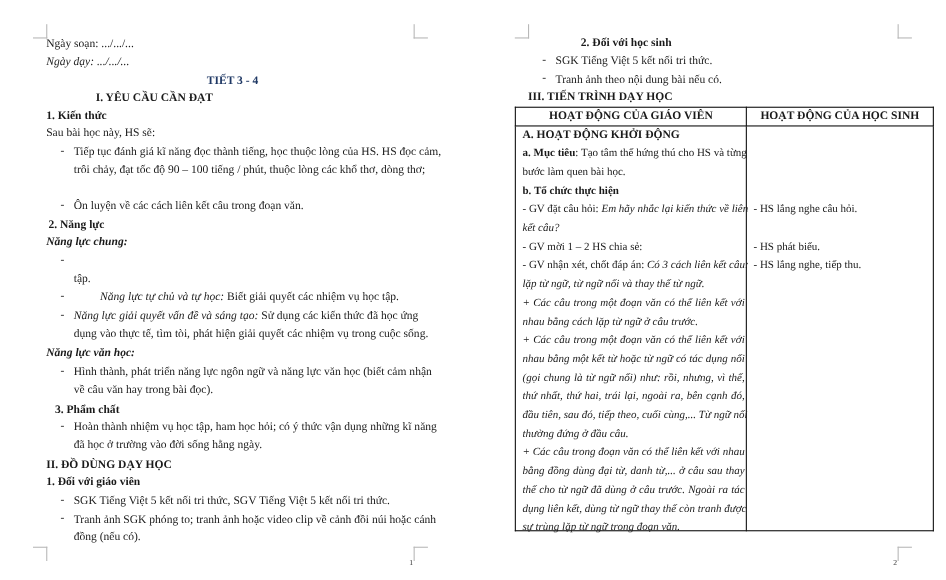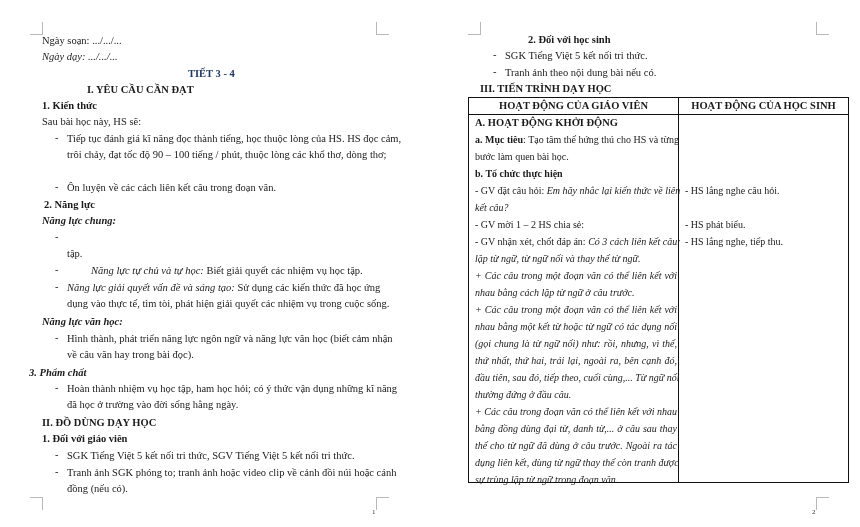"3. Phẩm chất" div.line { font-style: italic -> none; left: 29px -> 50px }
